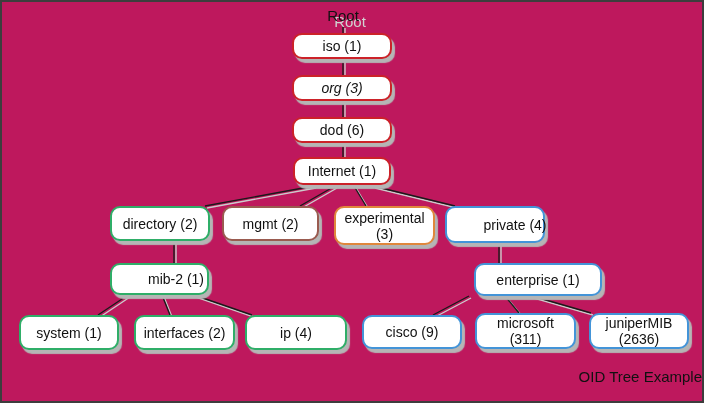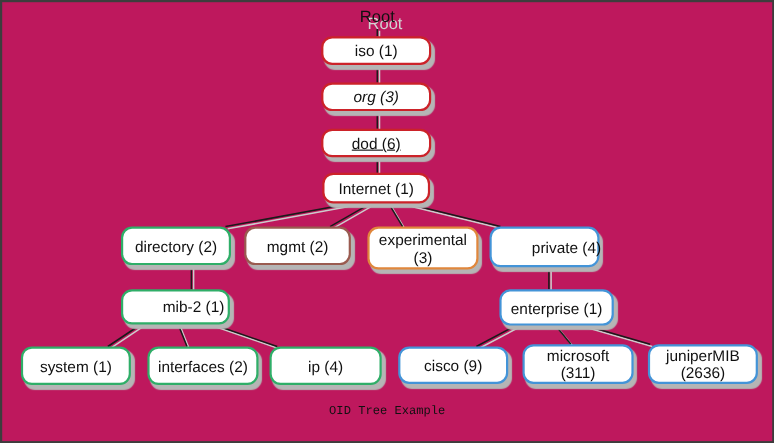"dod (6)" div.node { text-decoration: underline -> none }
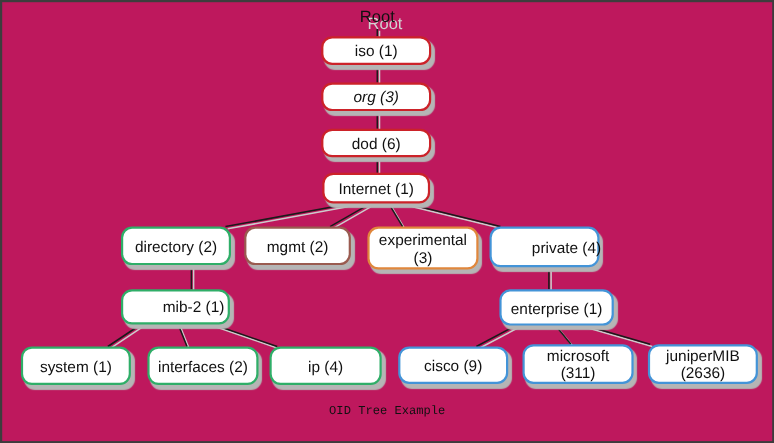"enterprise (1)" div.node { left: 452px -> 472px; width: 104px -> 128px }
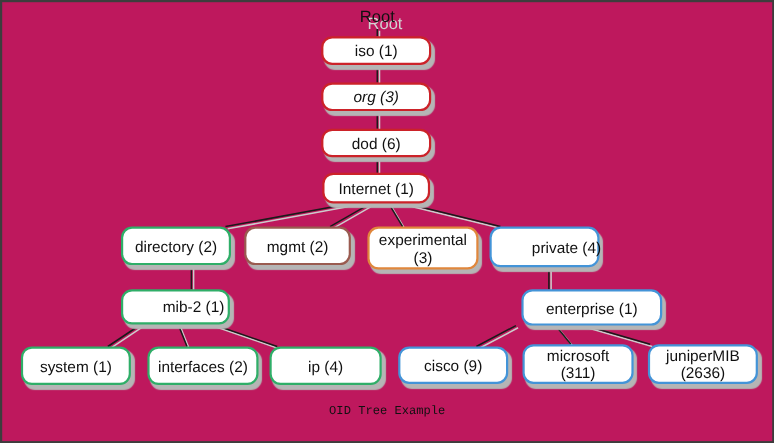"OID Tree Example" .caption { font-family: Liberation Mono, monospace -> none; font-size: 11px -> 15px; text-align: center -> right }
